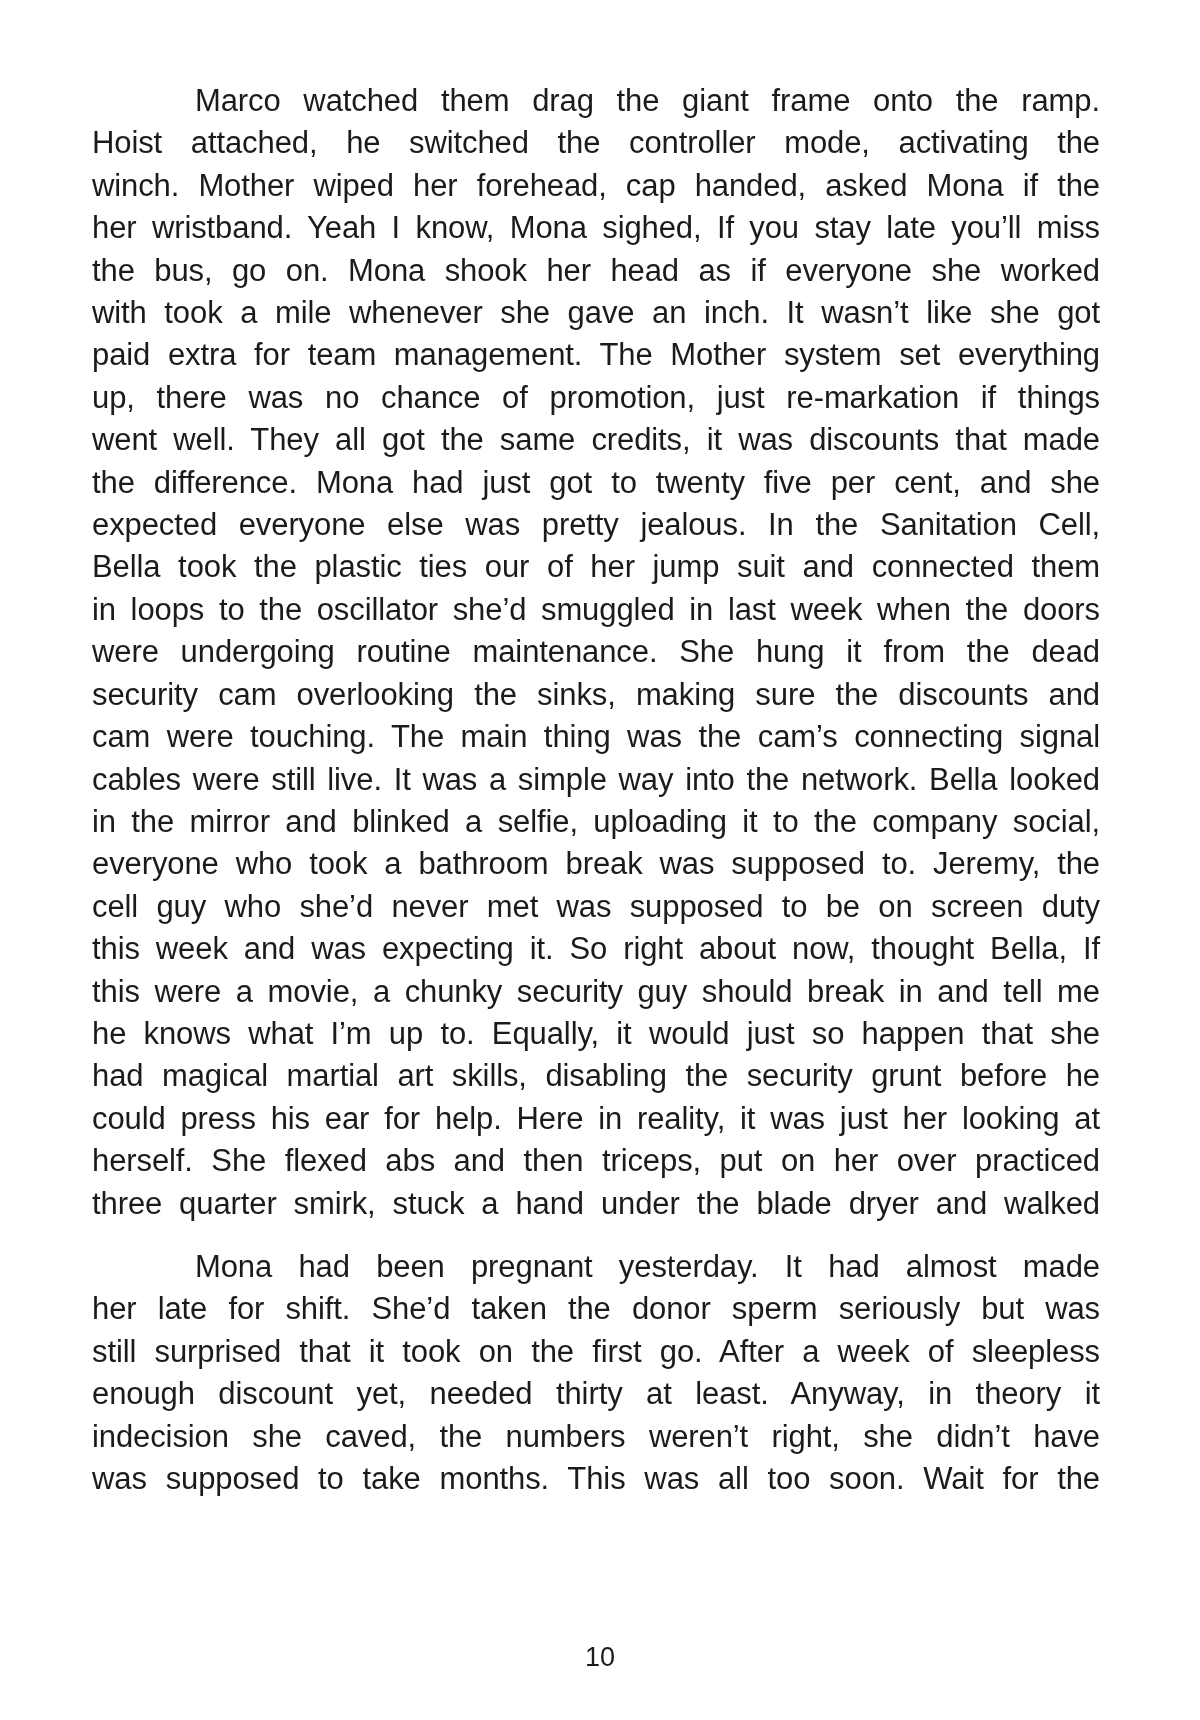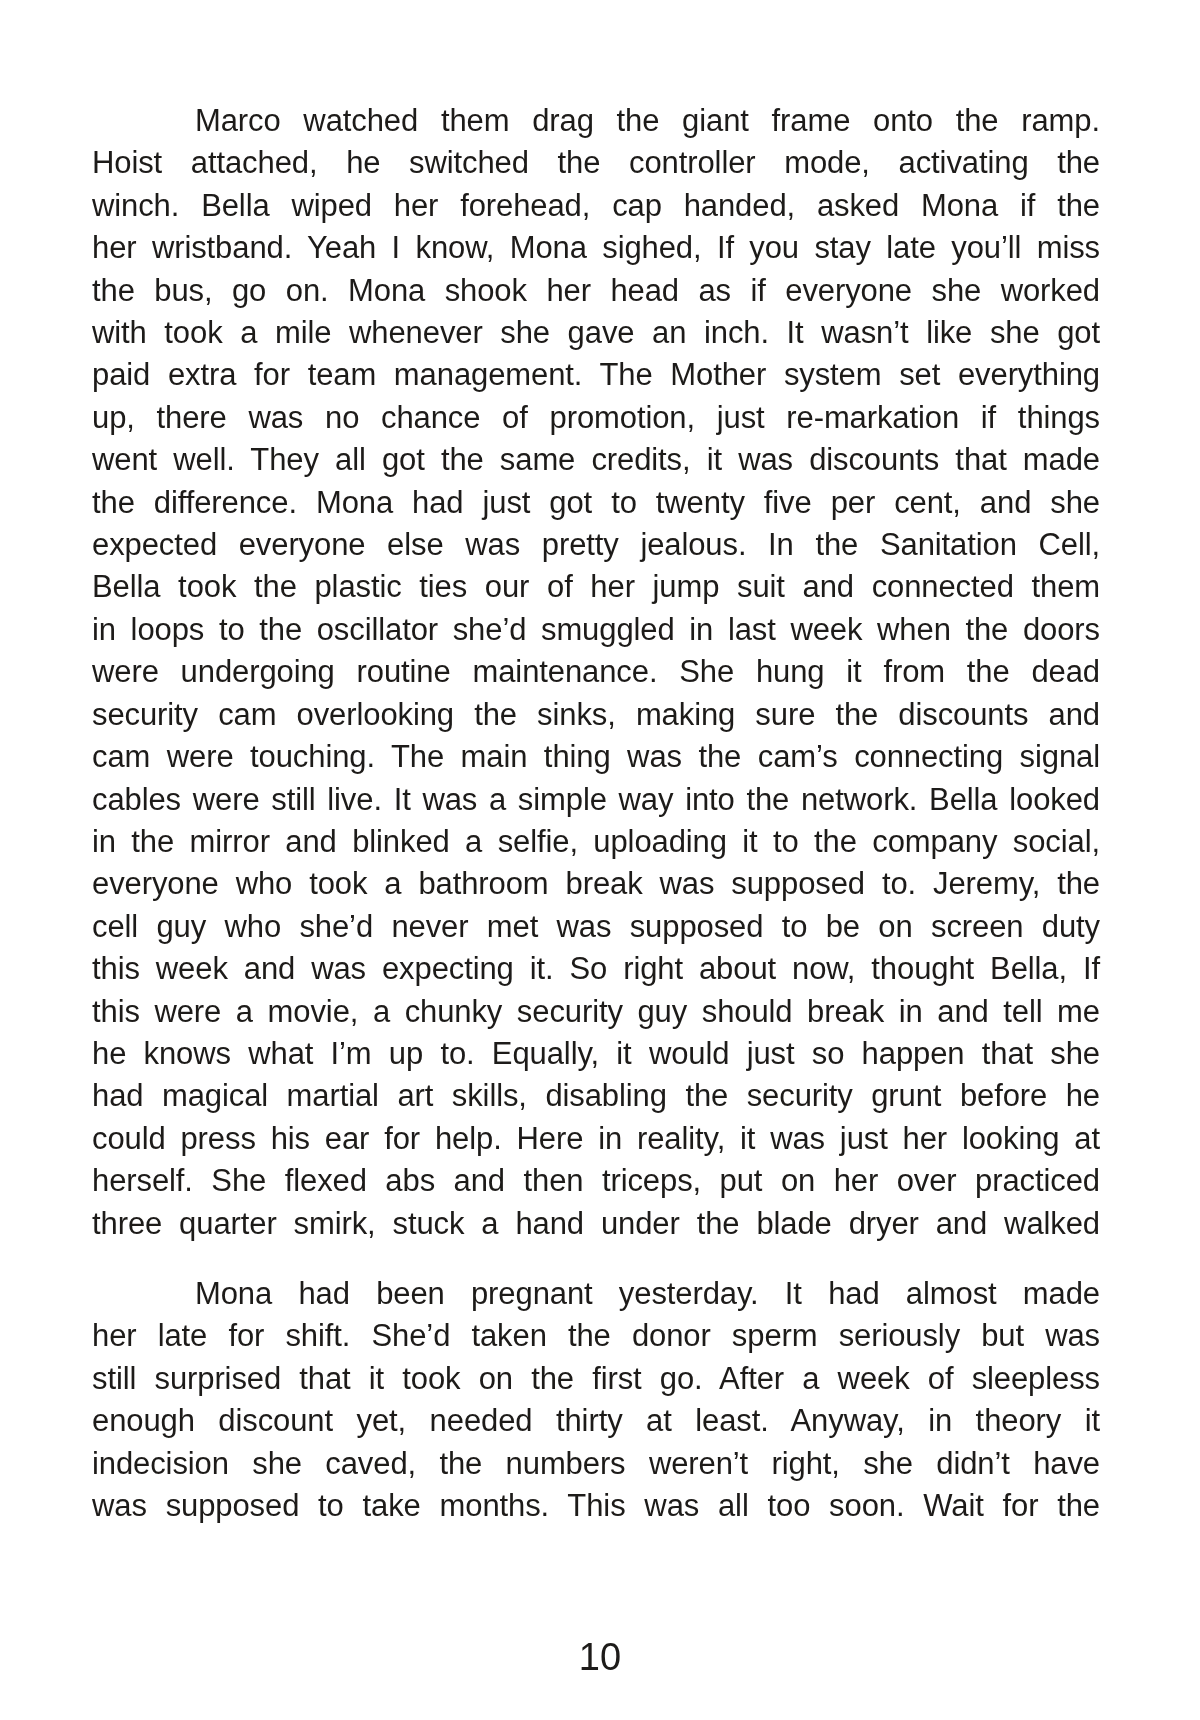"Marco watched them drag the" .text-block { top: 100px -> 80px }
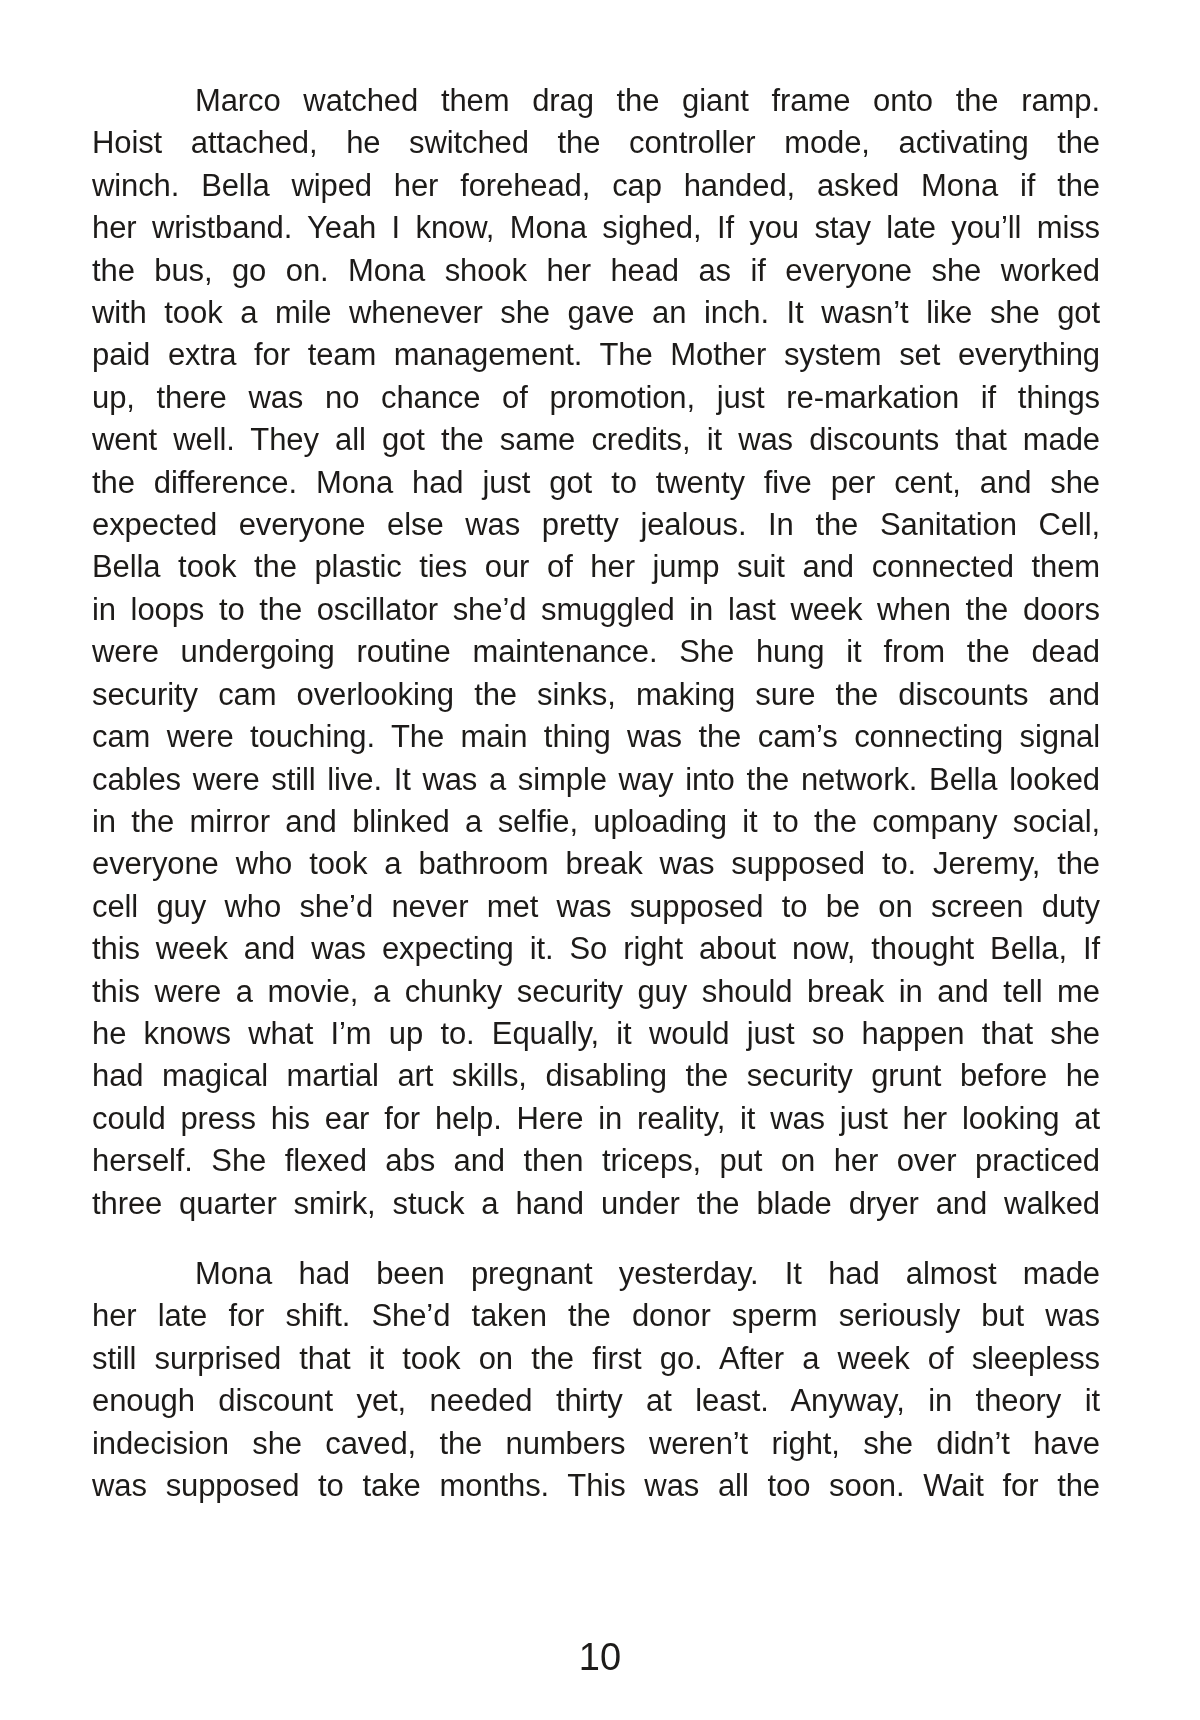"winch. Bella wiped her forehead," div.line { text: Bella -> Mother }
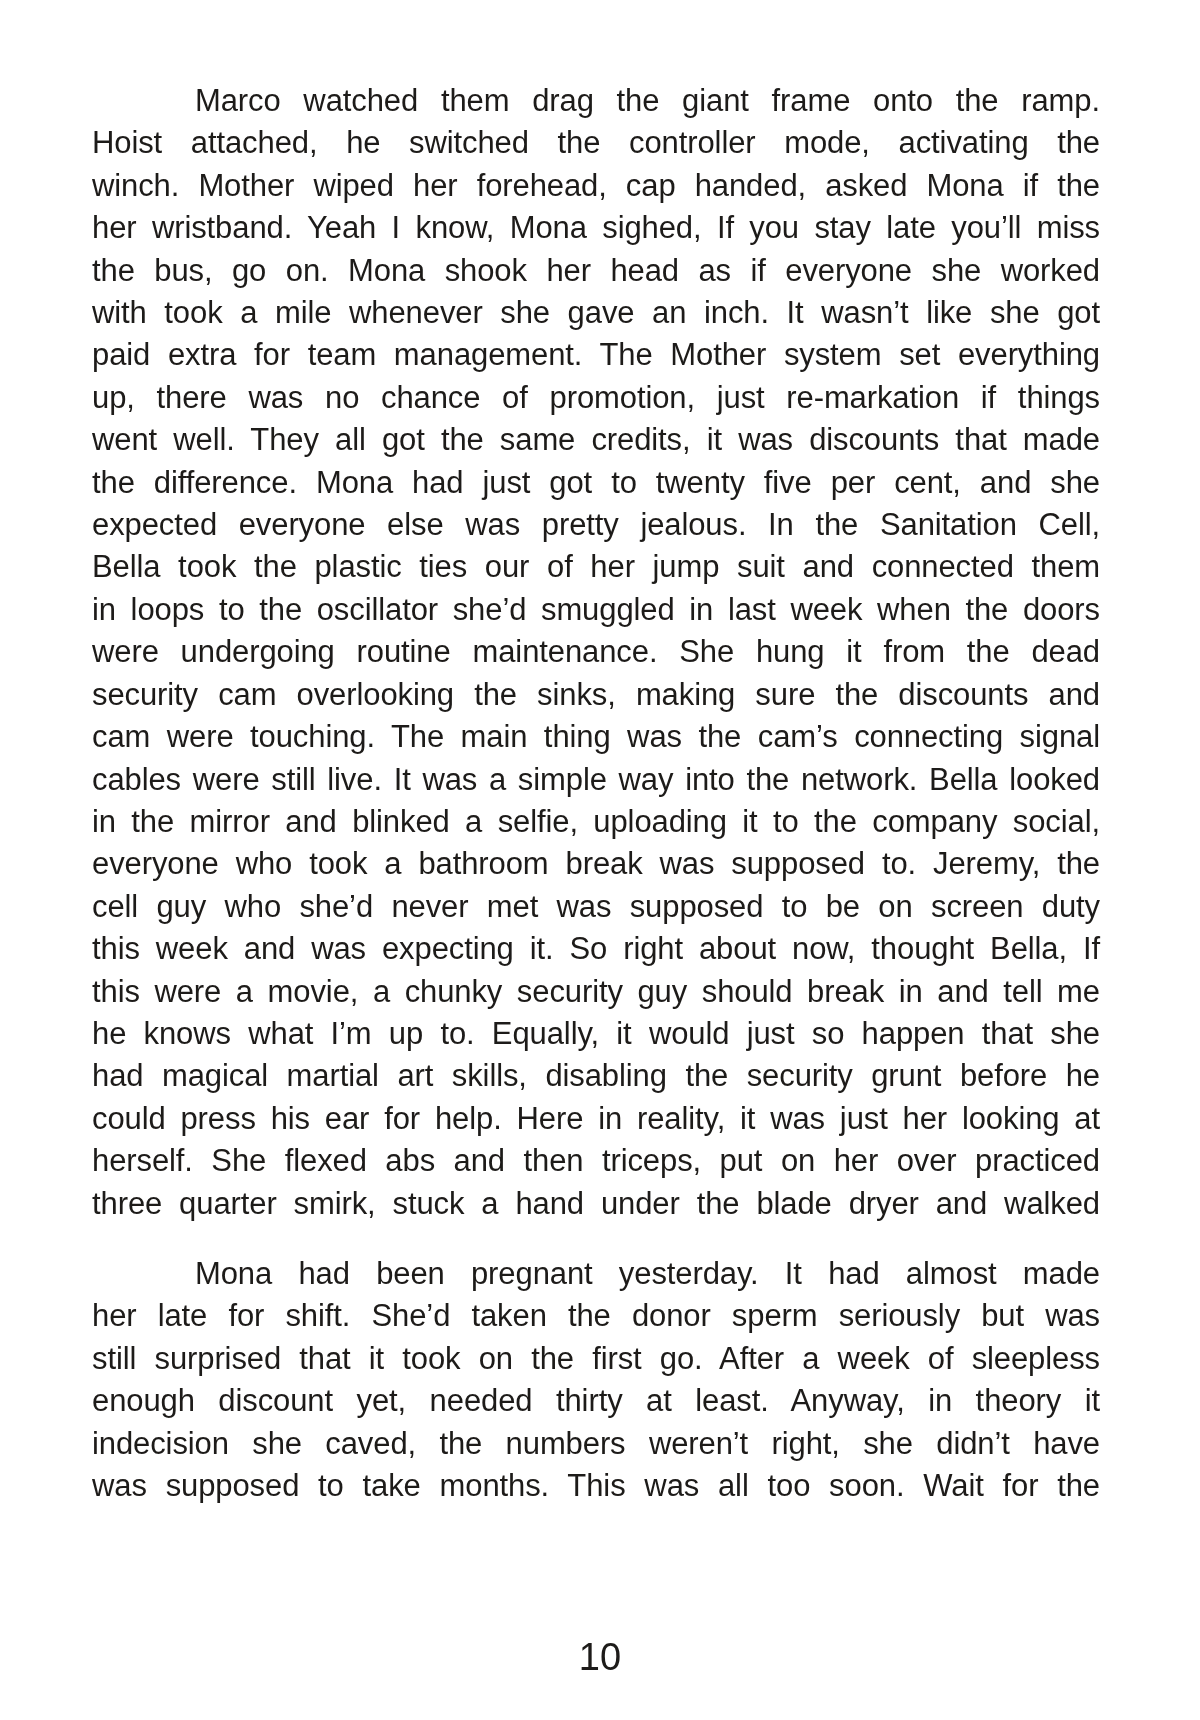"Mona had been pregnant yesterday." .paragraph + .paragraph { margin-top: 28px -> 21px }
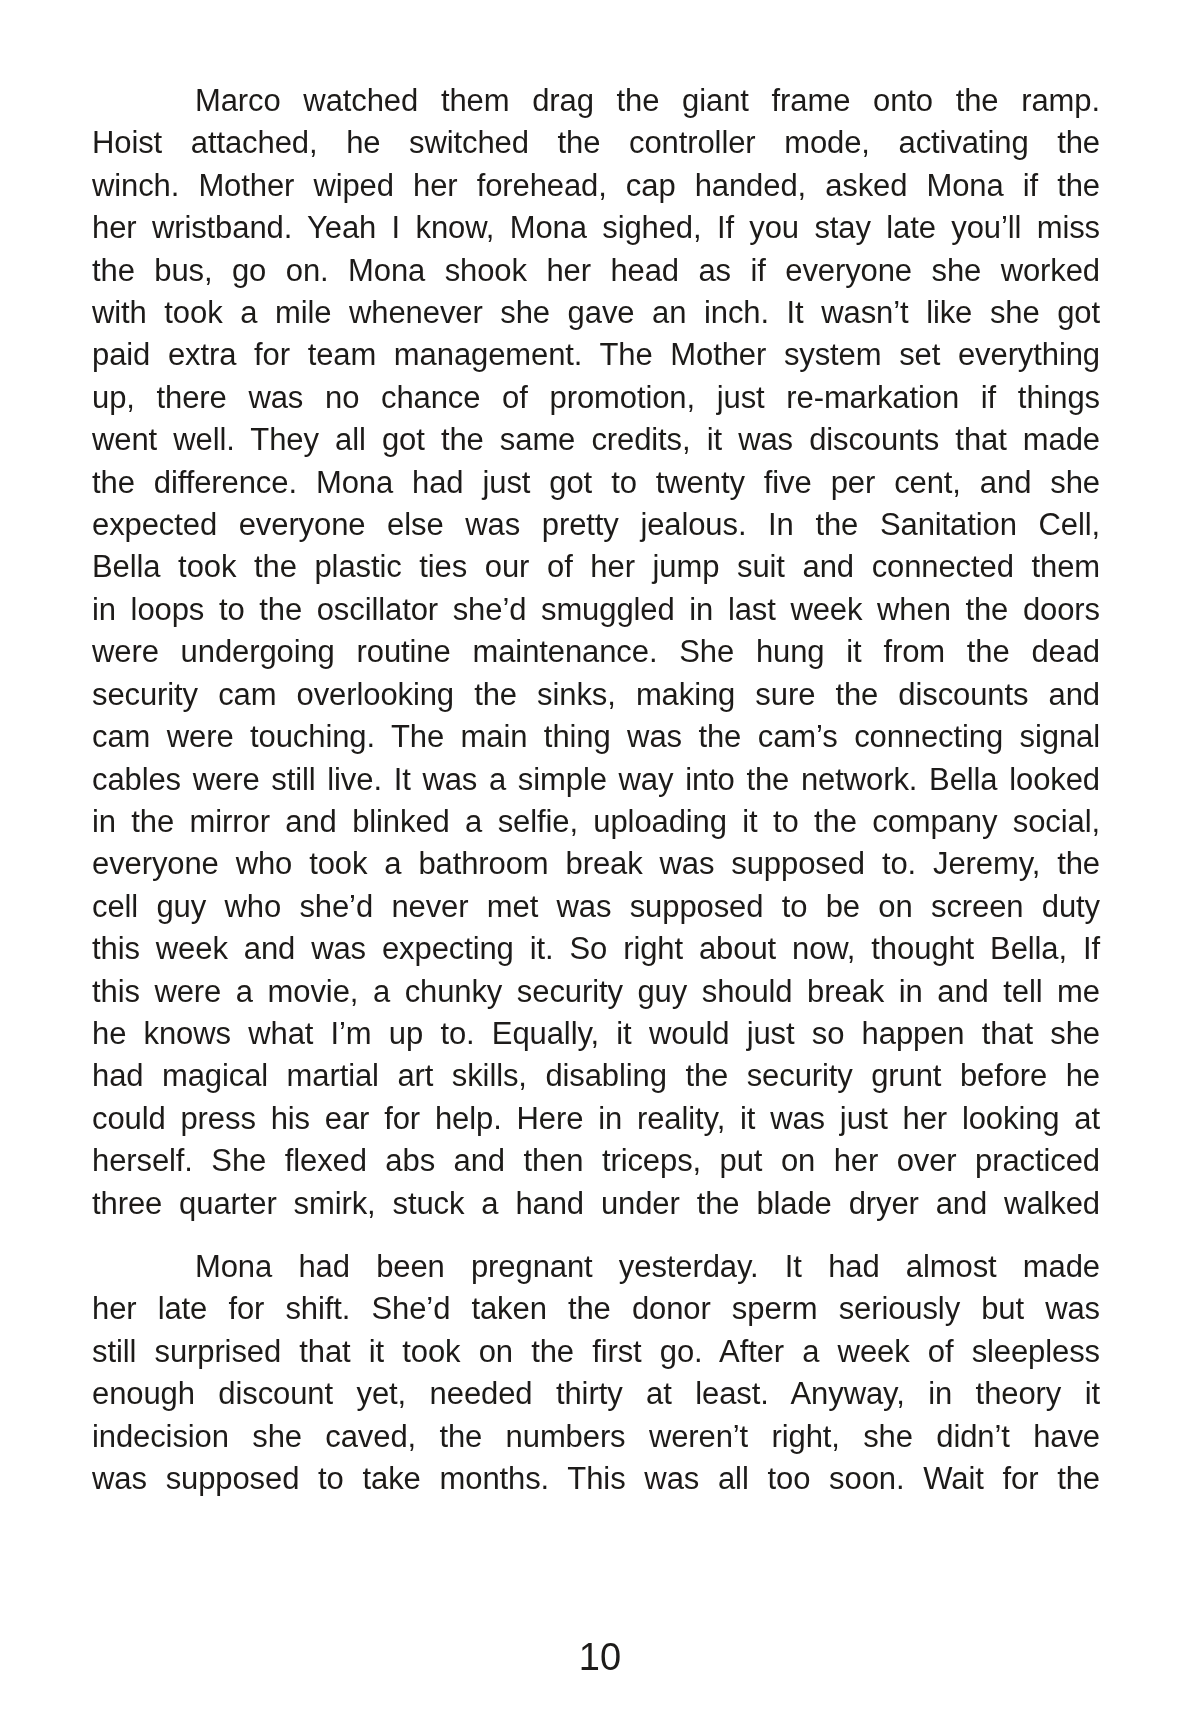"10" .page-number { font-size: 38px -> 27px }
